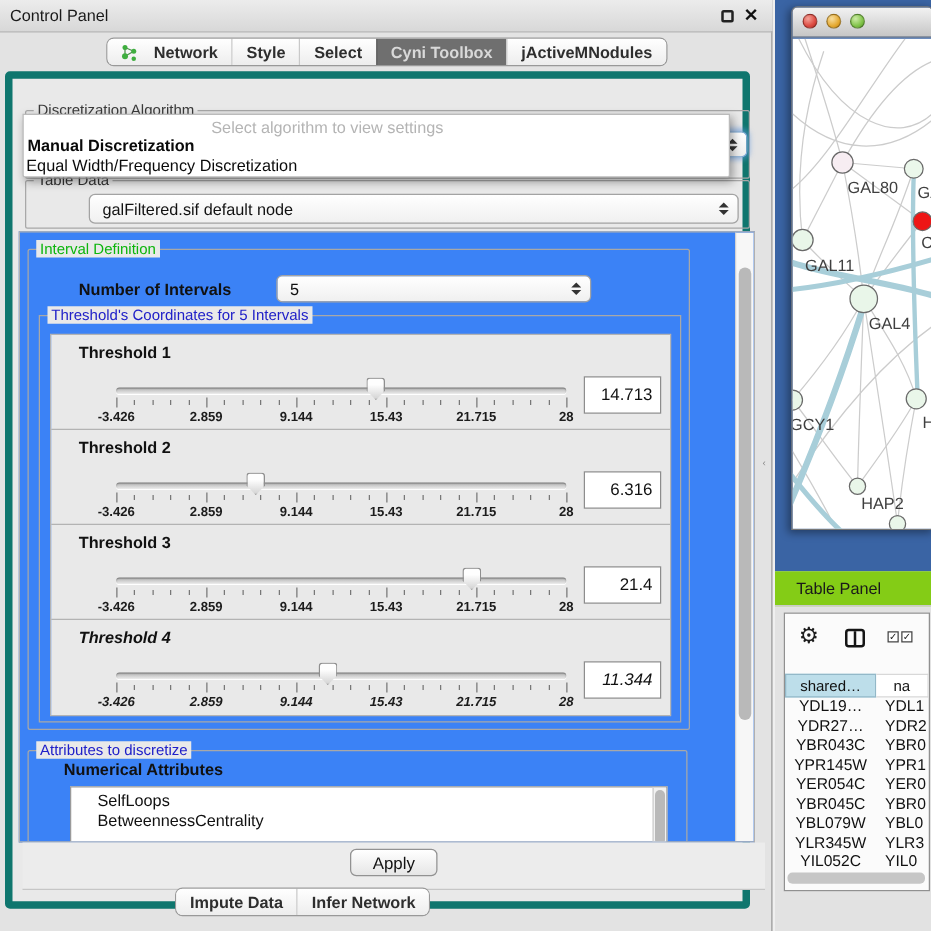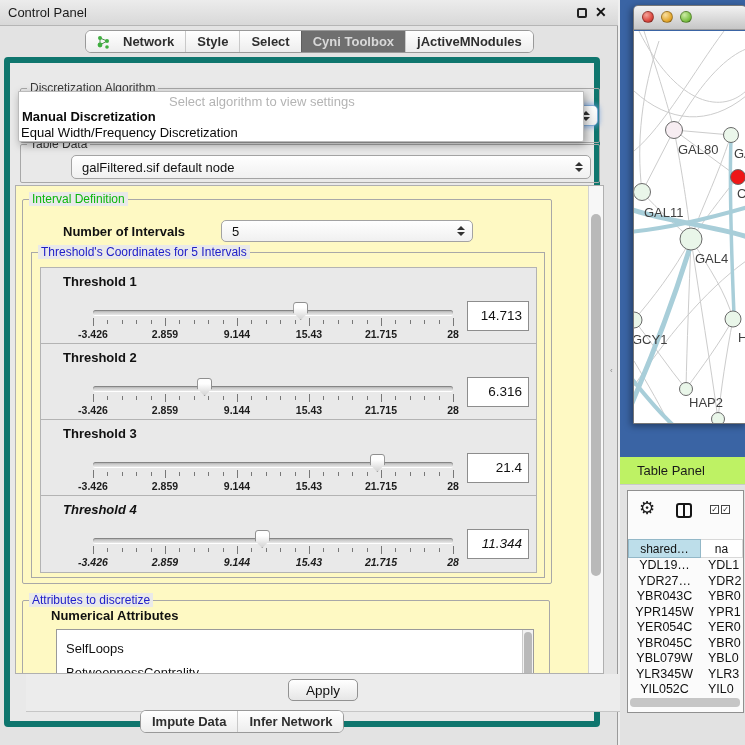"Interval Definition" .scrollpane { background: #fef9c3 -> #3b82f6 }
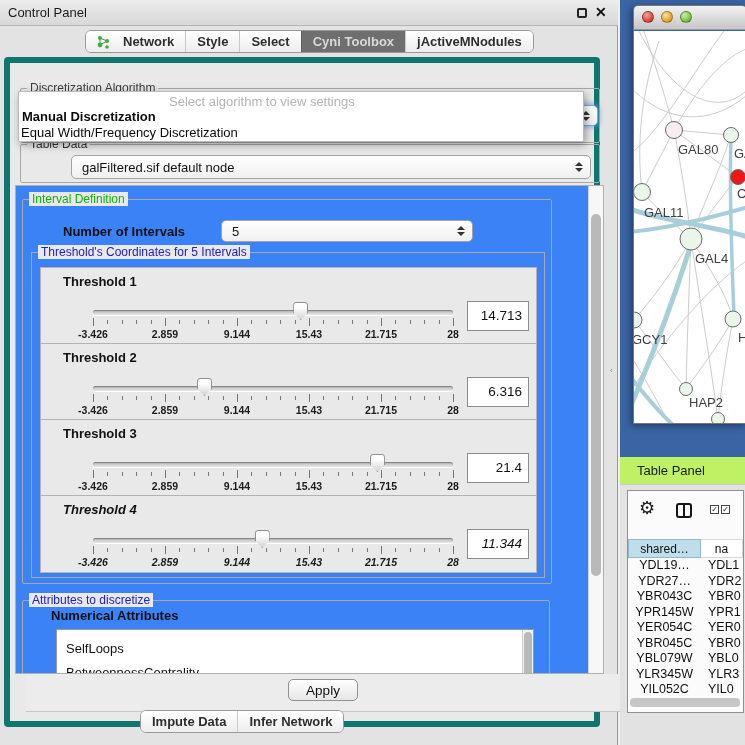"Table Panel" .tp-header { background: #bef264 -> #84cc16 }
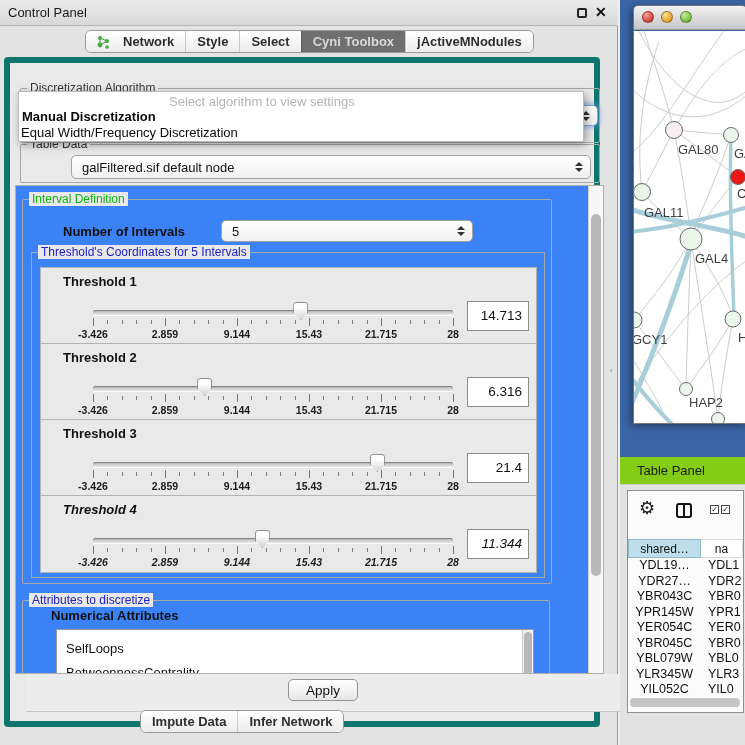"SelfLoops" .attr-item { margin-top: 8px -> none; padding-left: 9px -> 21px }
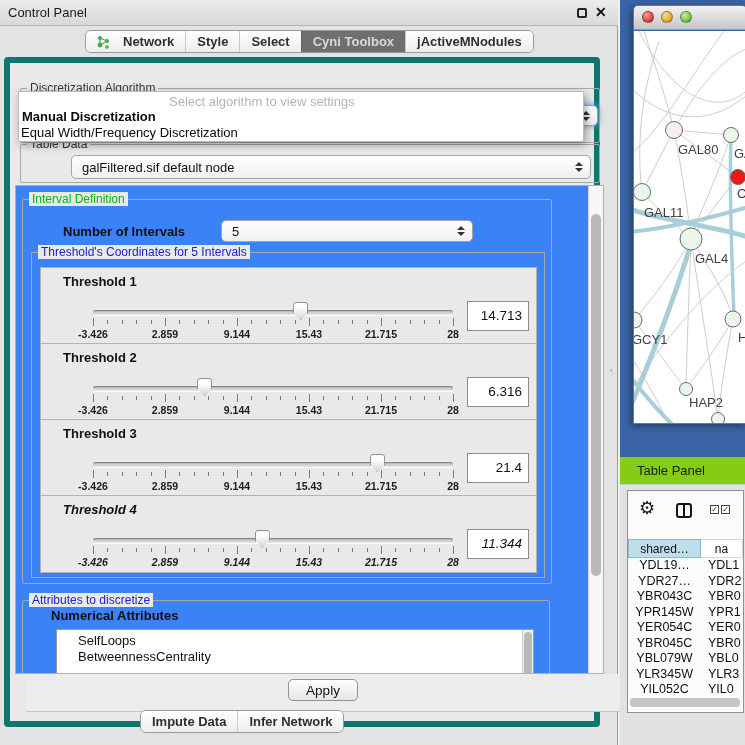"Apply" .cp-footer { left: 16px -> 8px }
